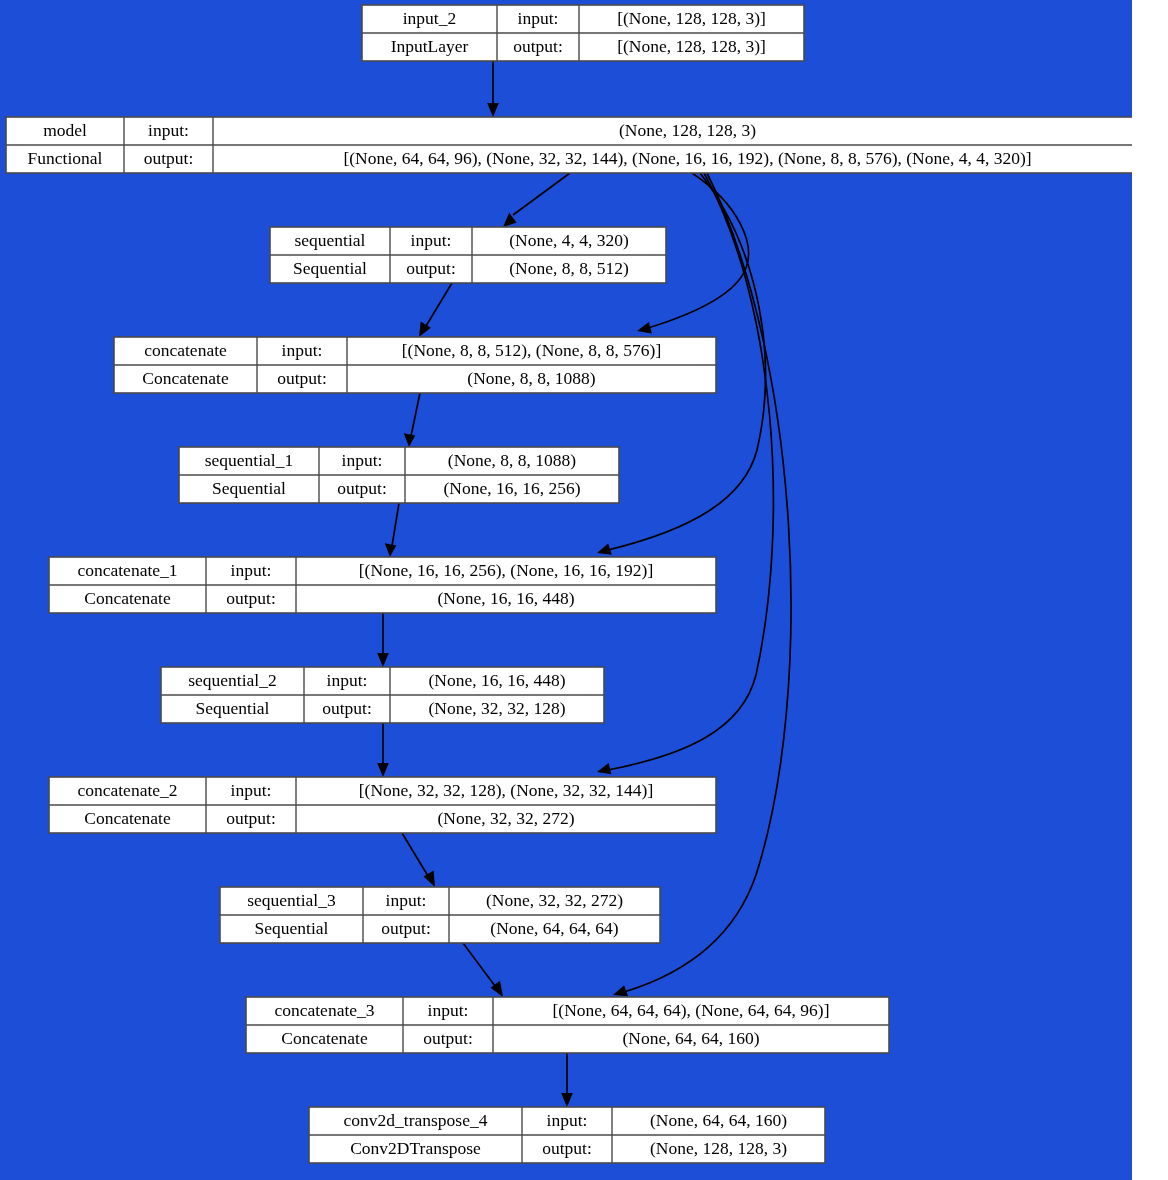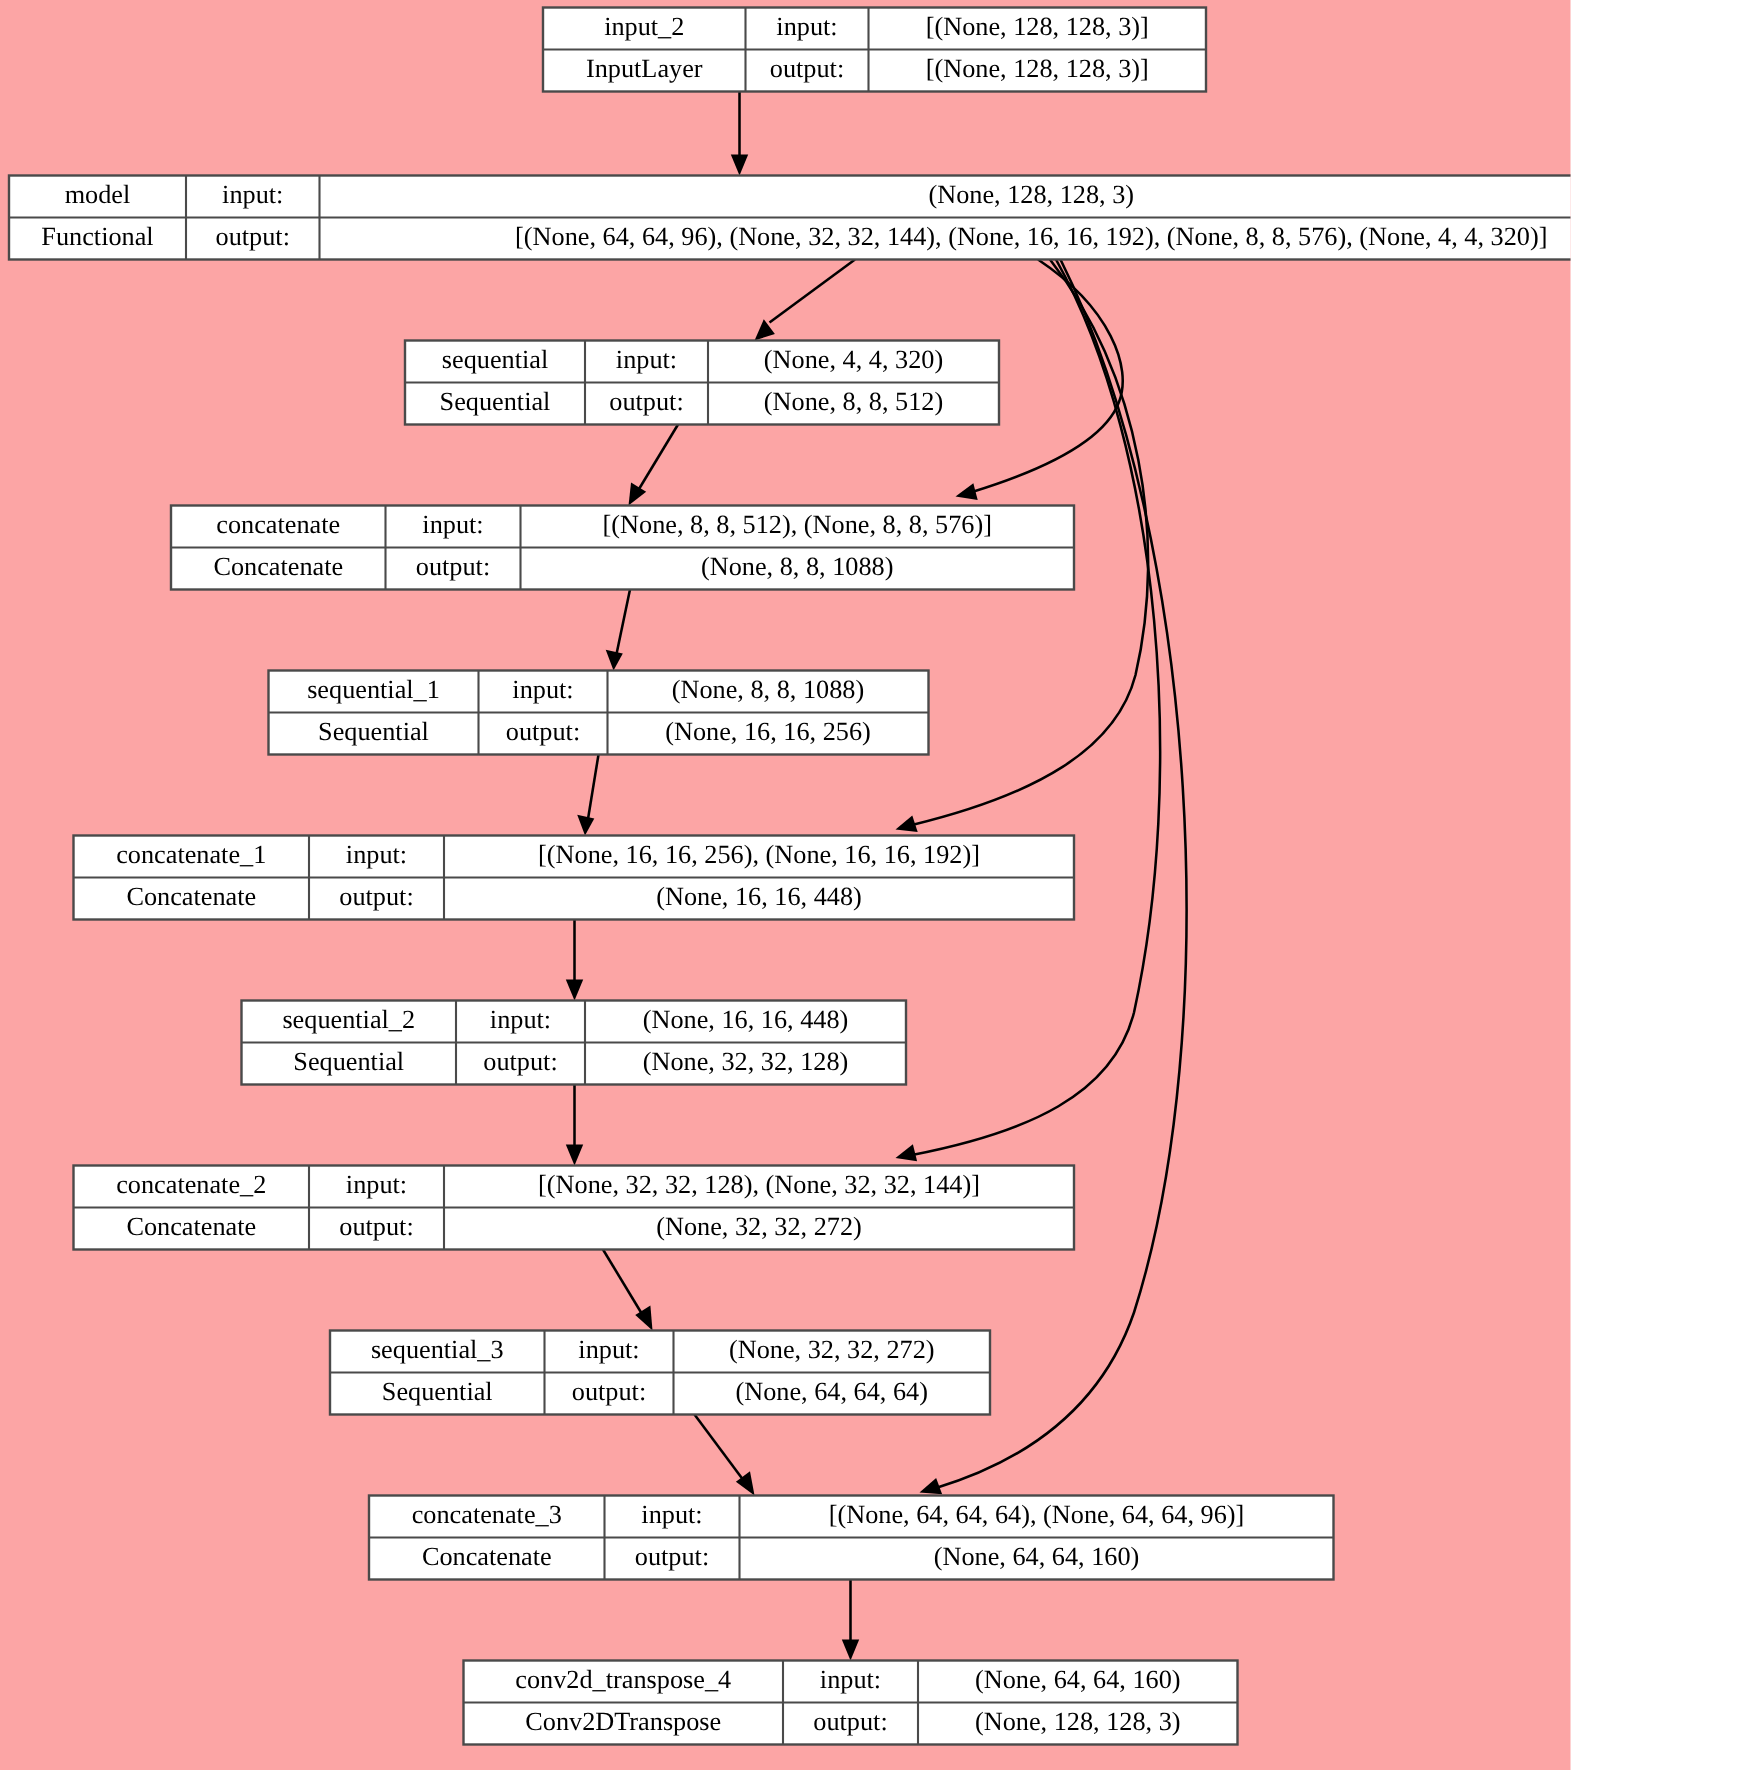"input_2" #canvas { background: #fca5a5 -> #1d4ed8; width: 1047px -> 1132px }
